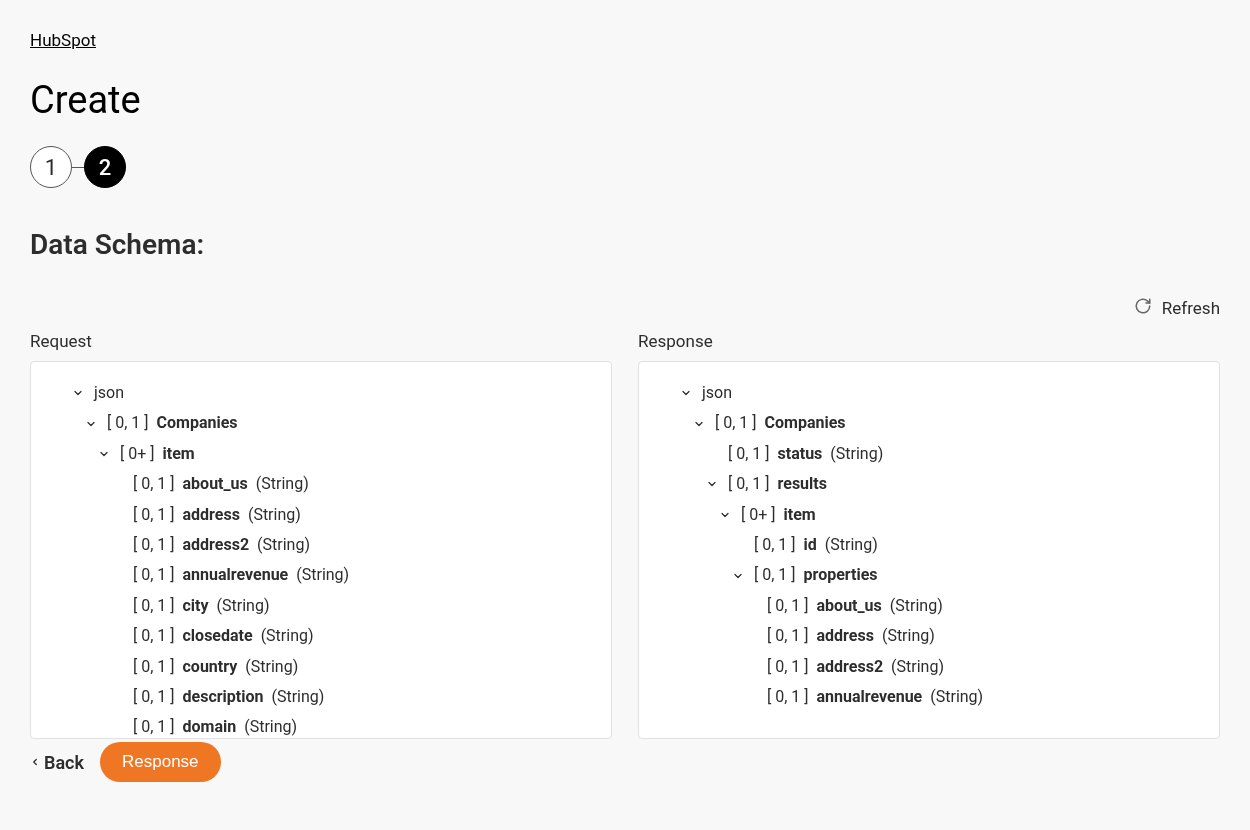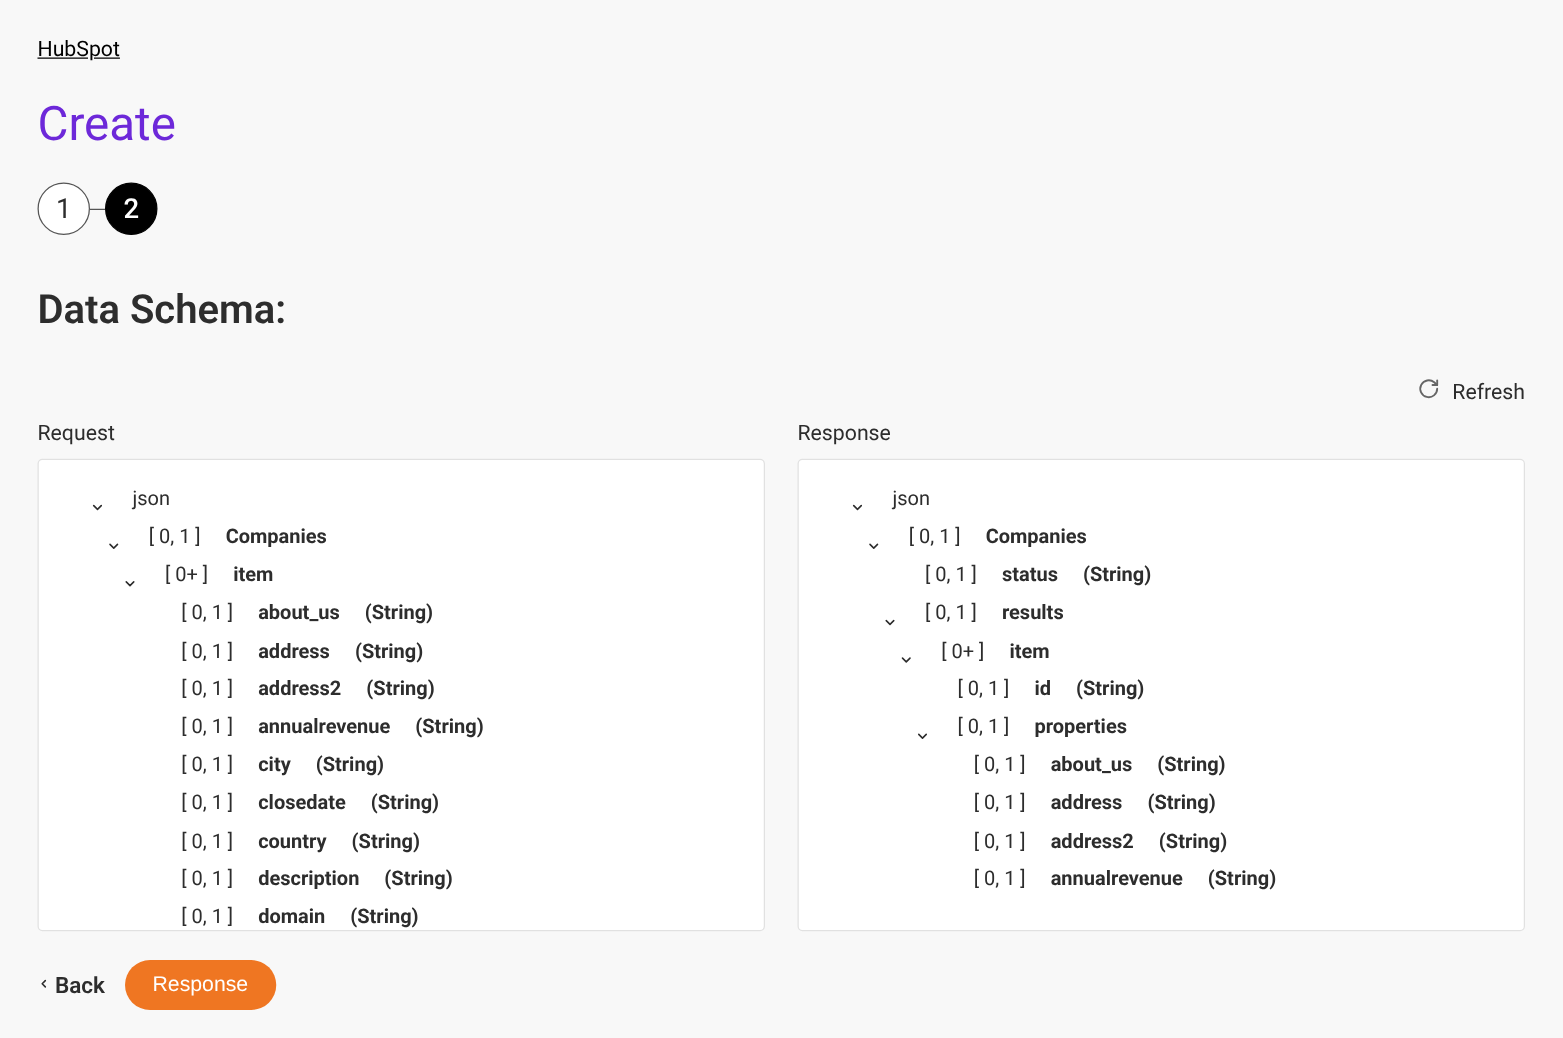"Create" .title { color: #6d28d9 -> #000000 }
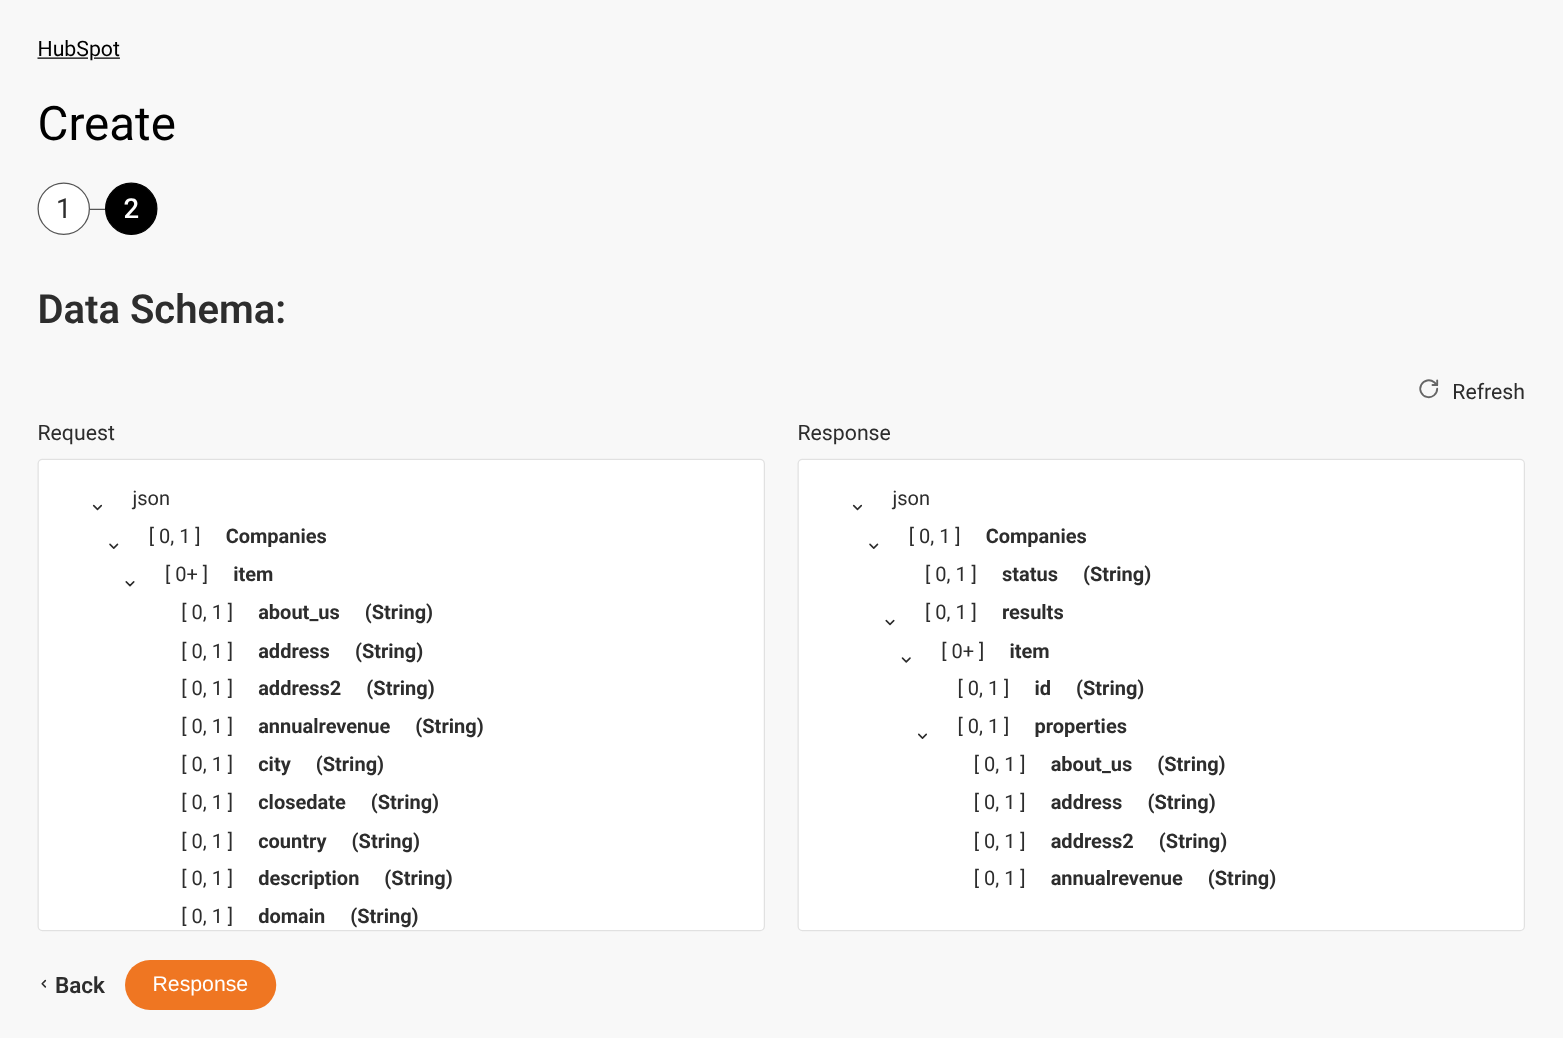"Data Schema:" .section-title { font-size: 32px -> 28px }
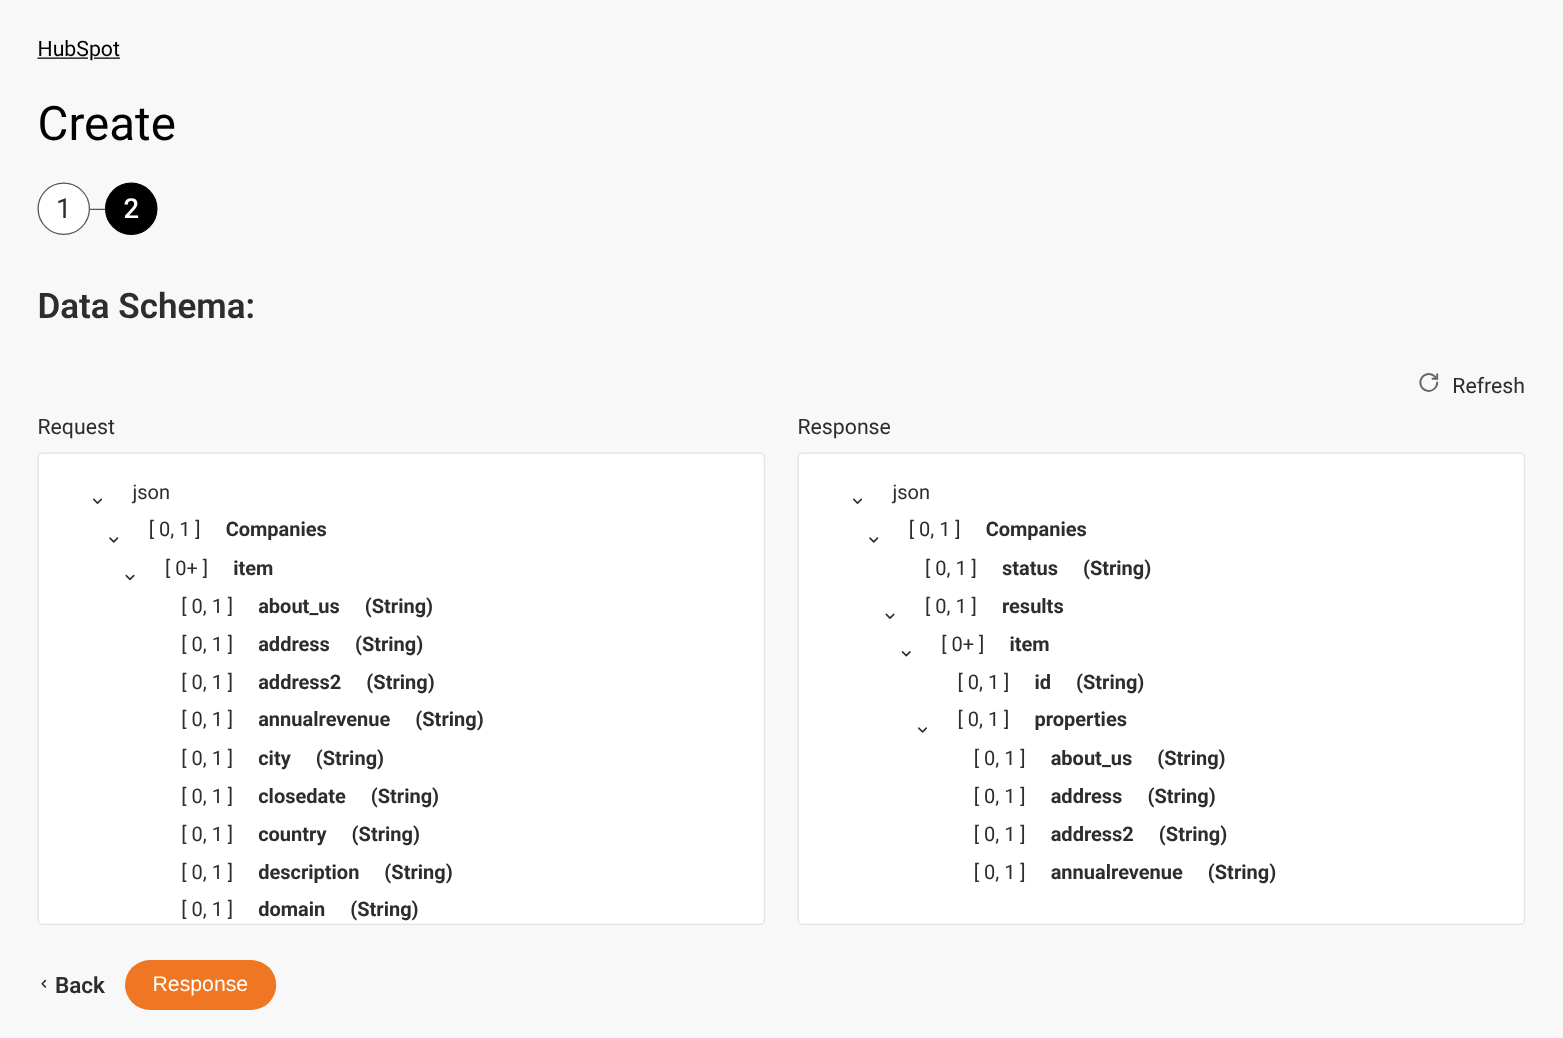"json" .trow { align-items: flex-end -> center; gap: 20px -> 8px }
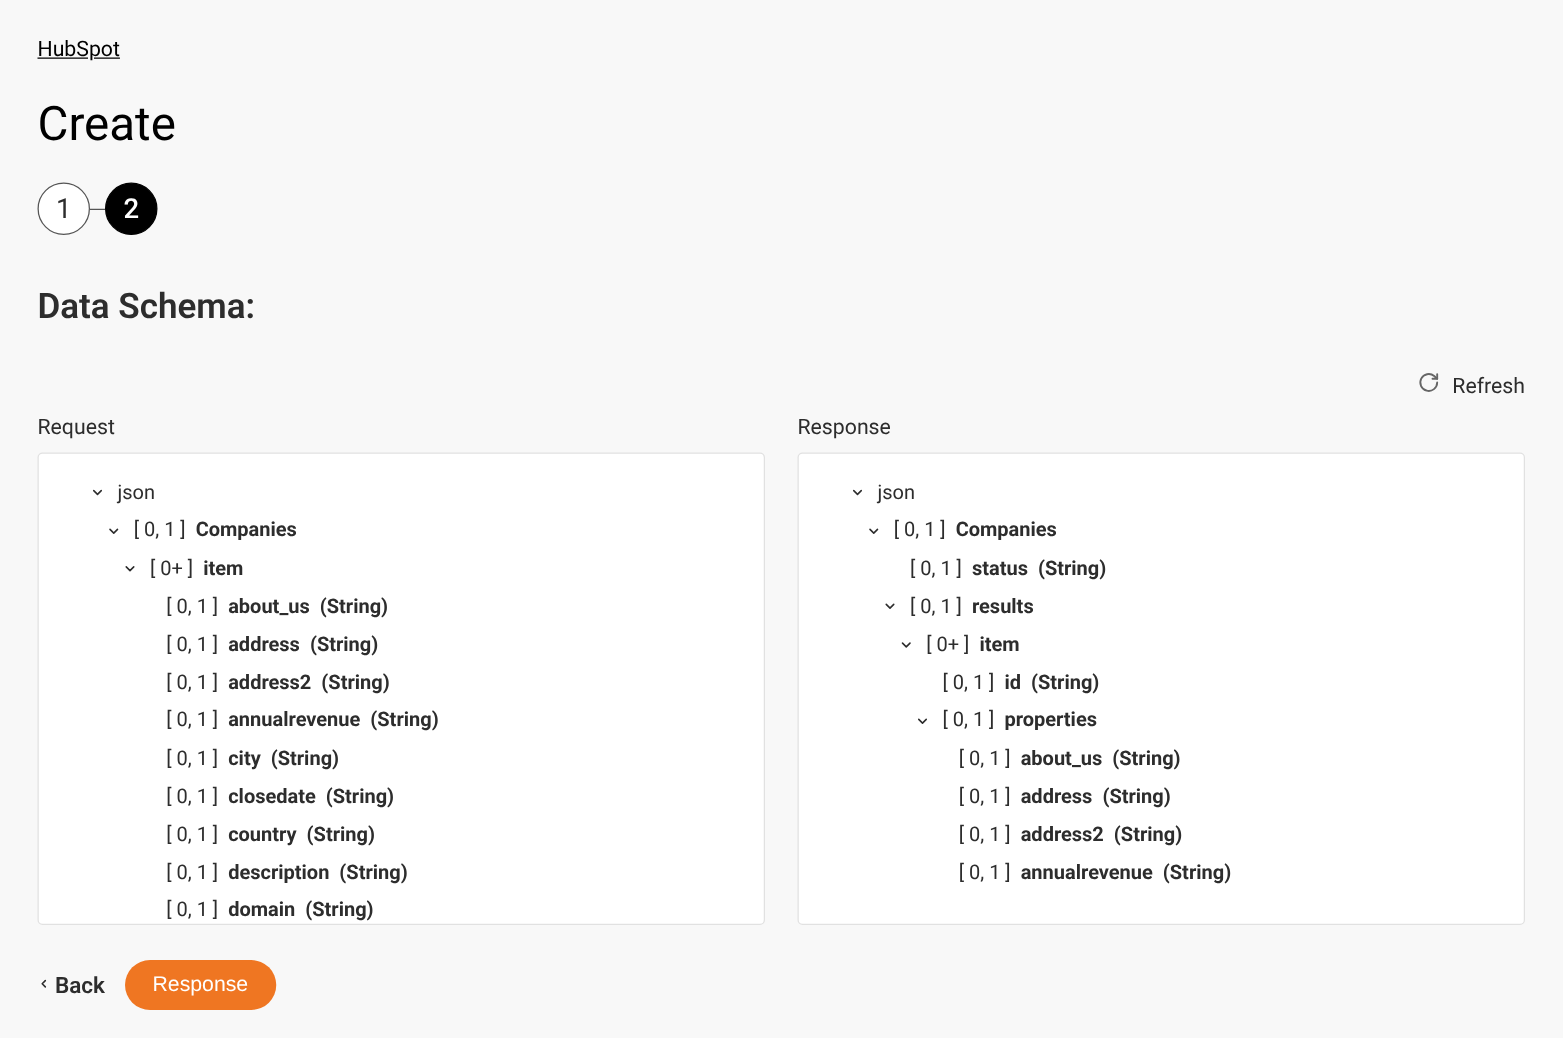"(String)" .type-t { font-weight: 700 -> 400 }
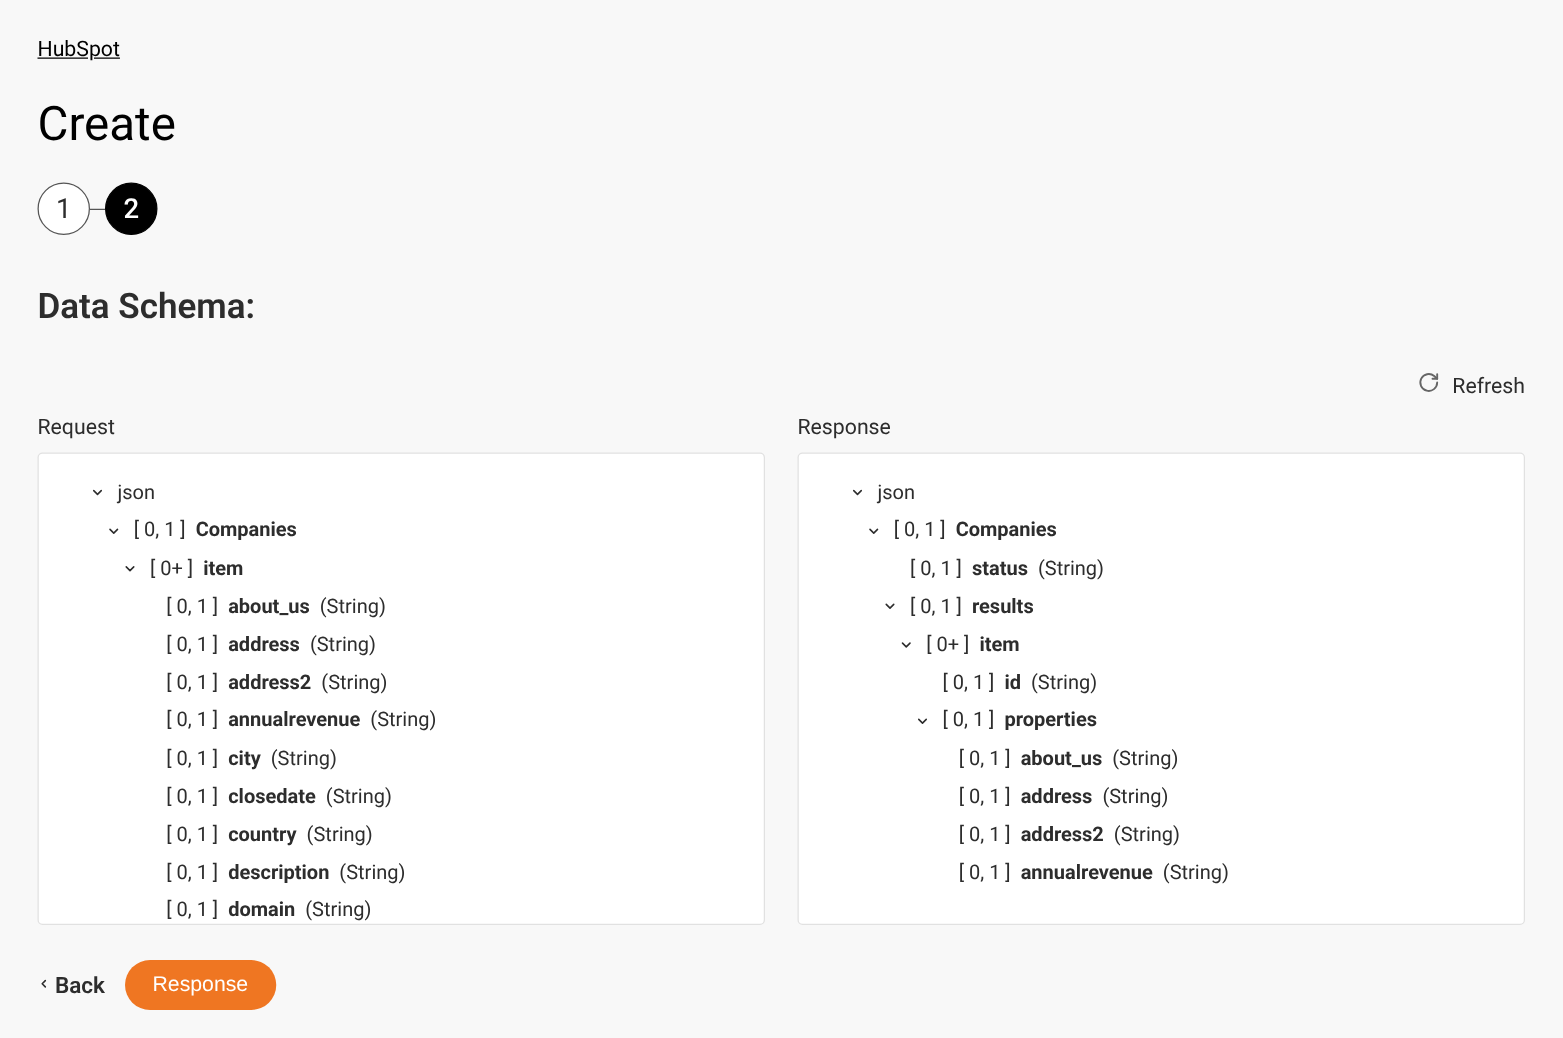"Back" .bottom-bar { bottom: 22px -> 48px }
